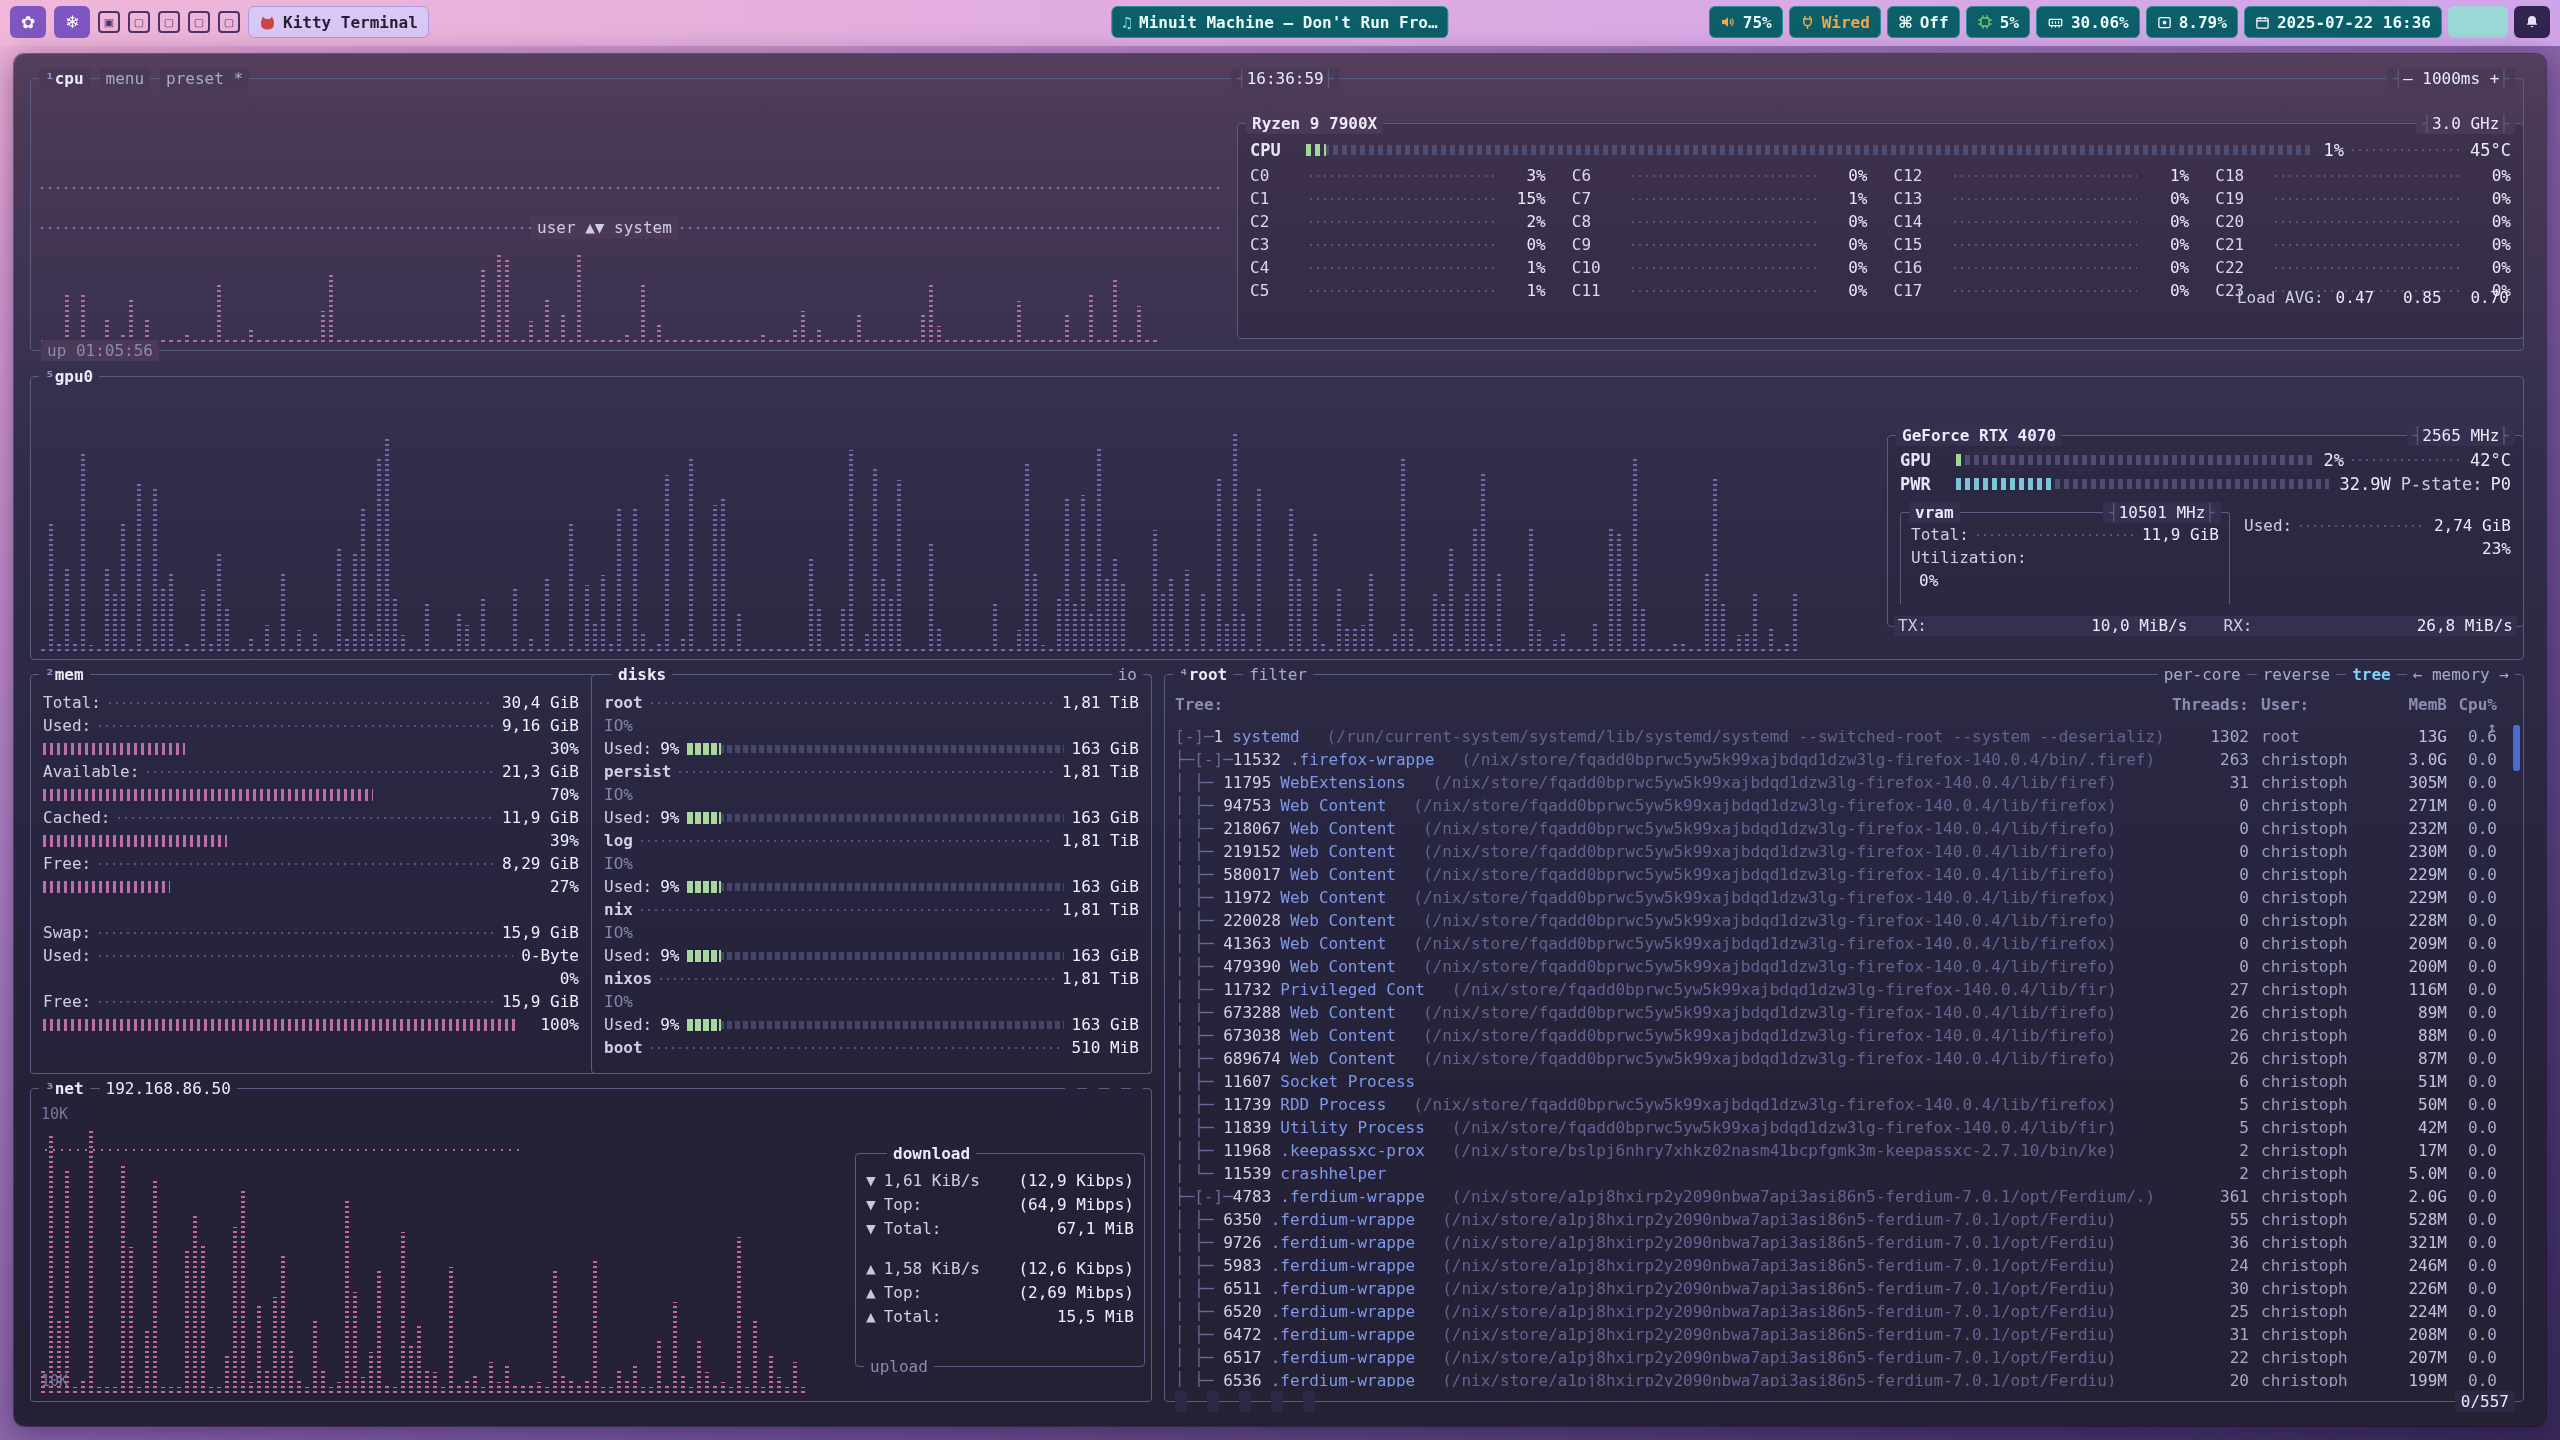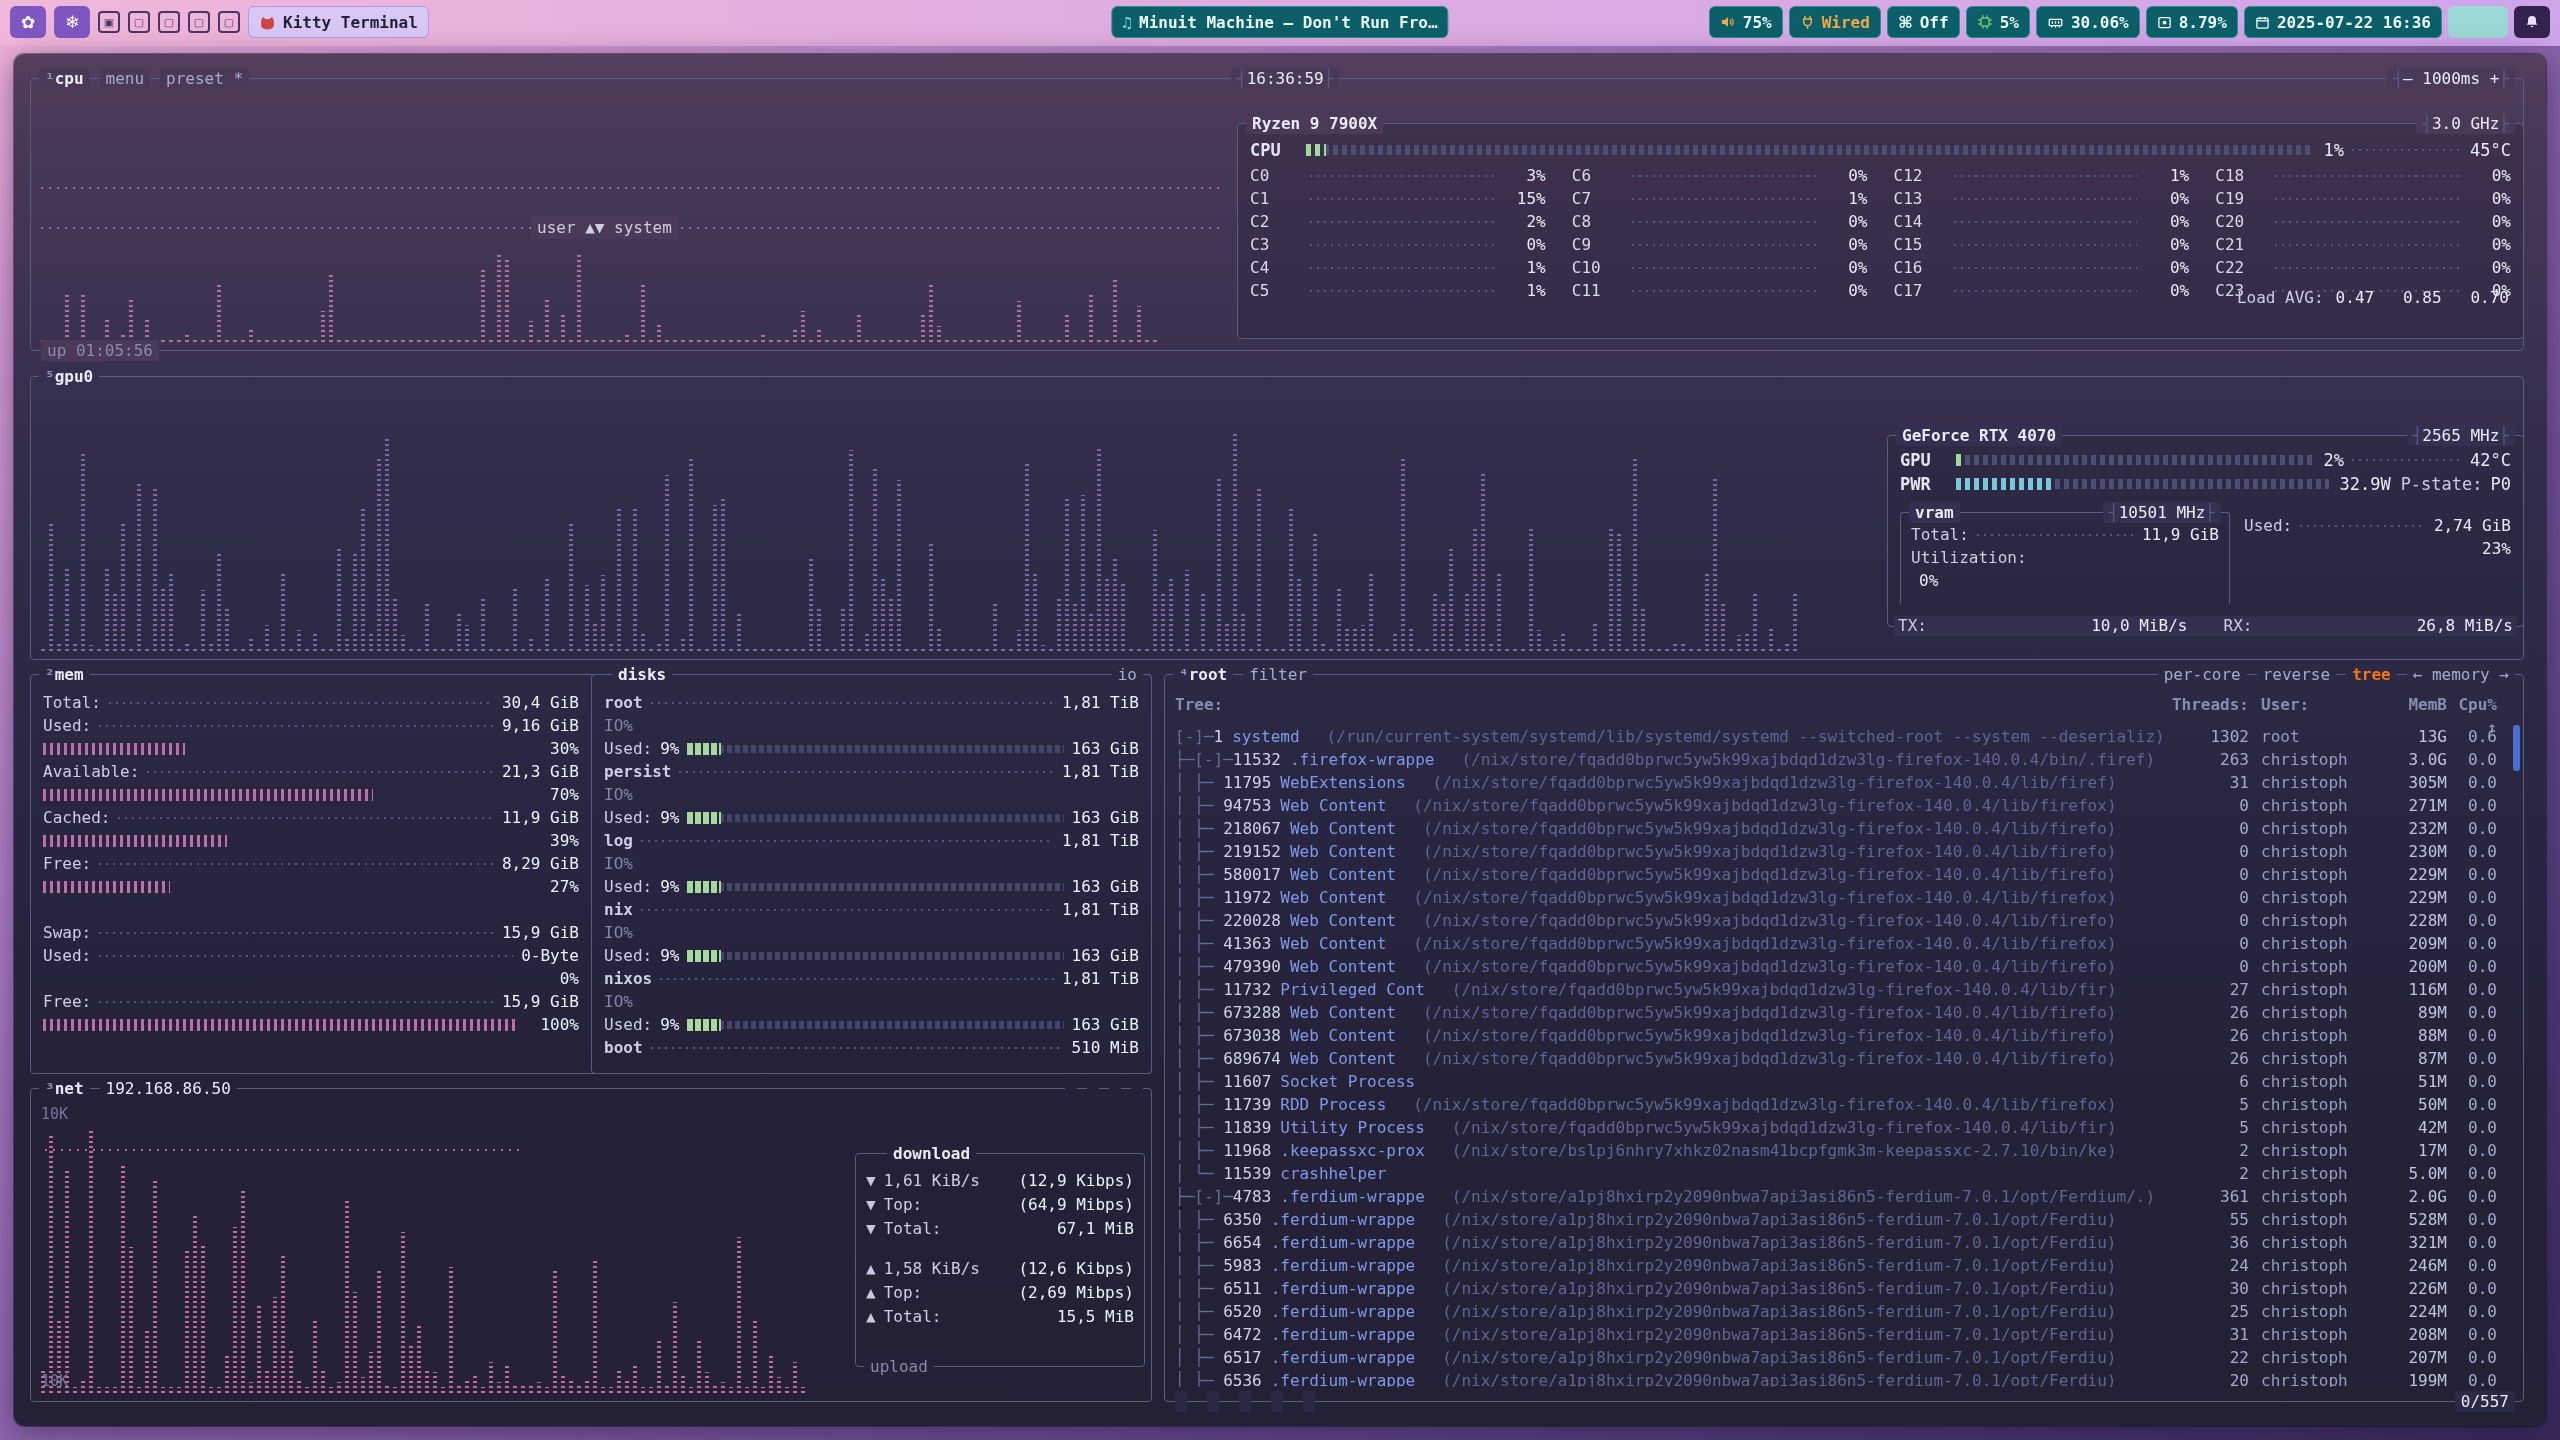"tree" .bchip.hot { color: #f97316 -> #7dd3fc }
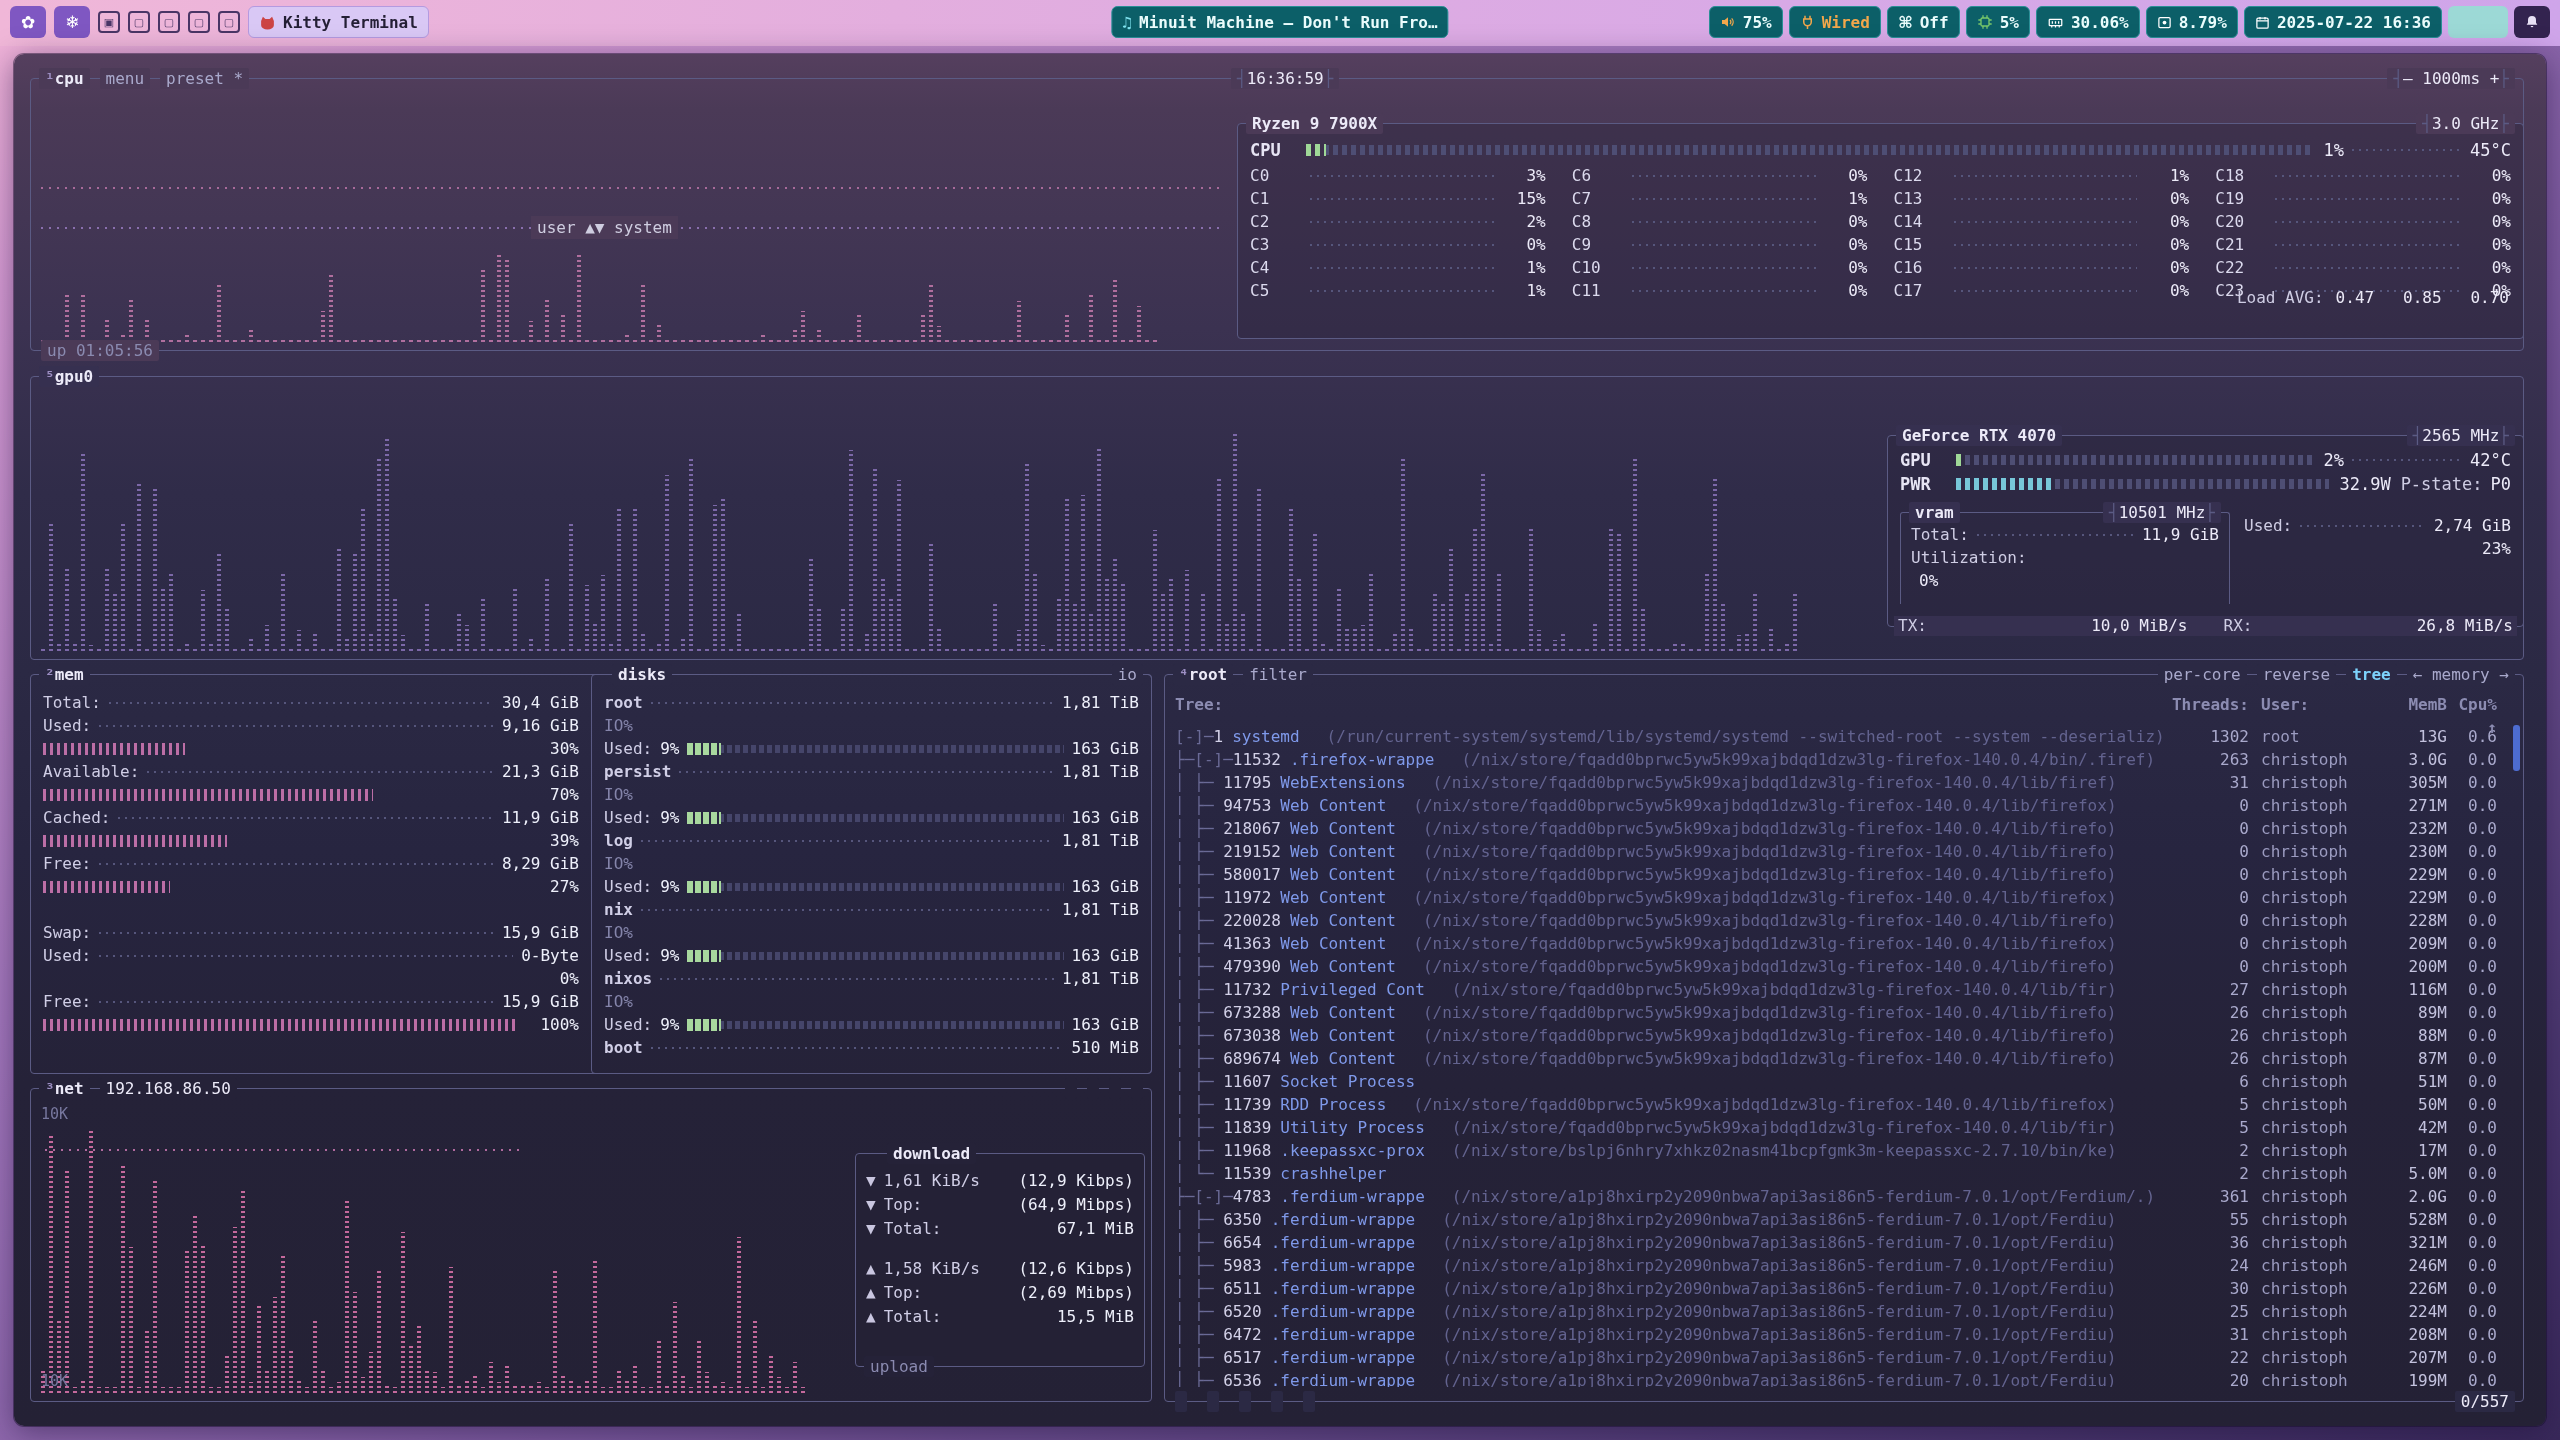"6654" span.ppid { text: 6654 -> 9726 }
